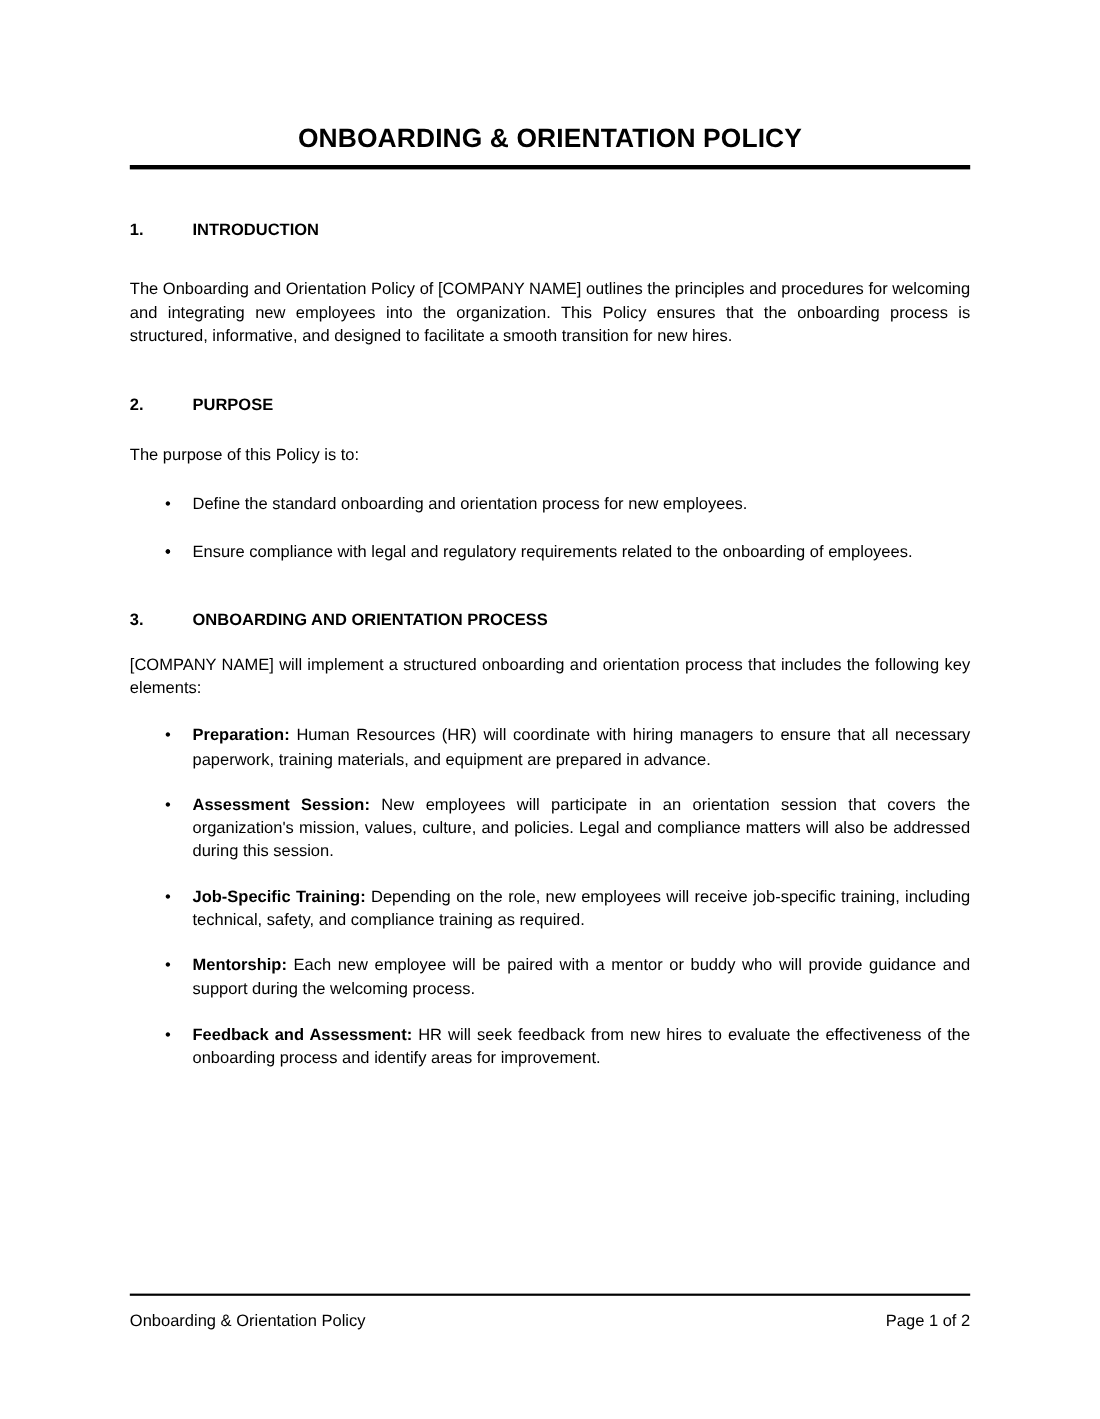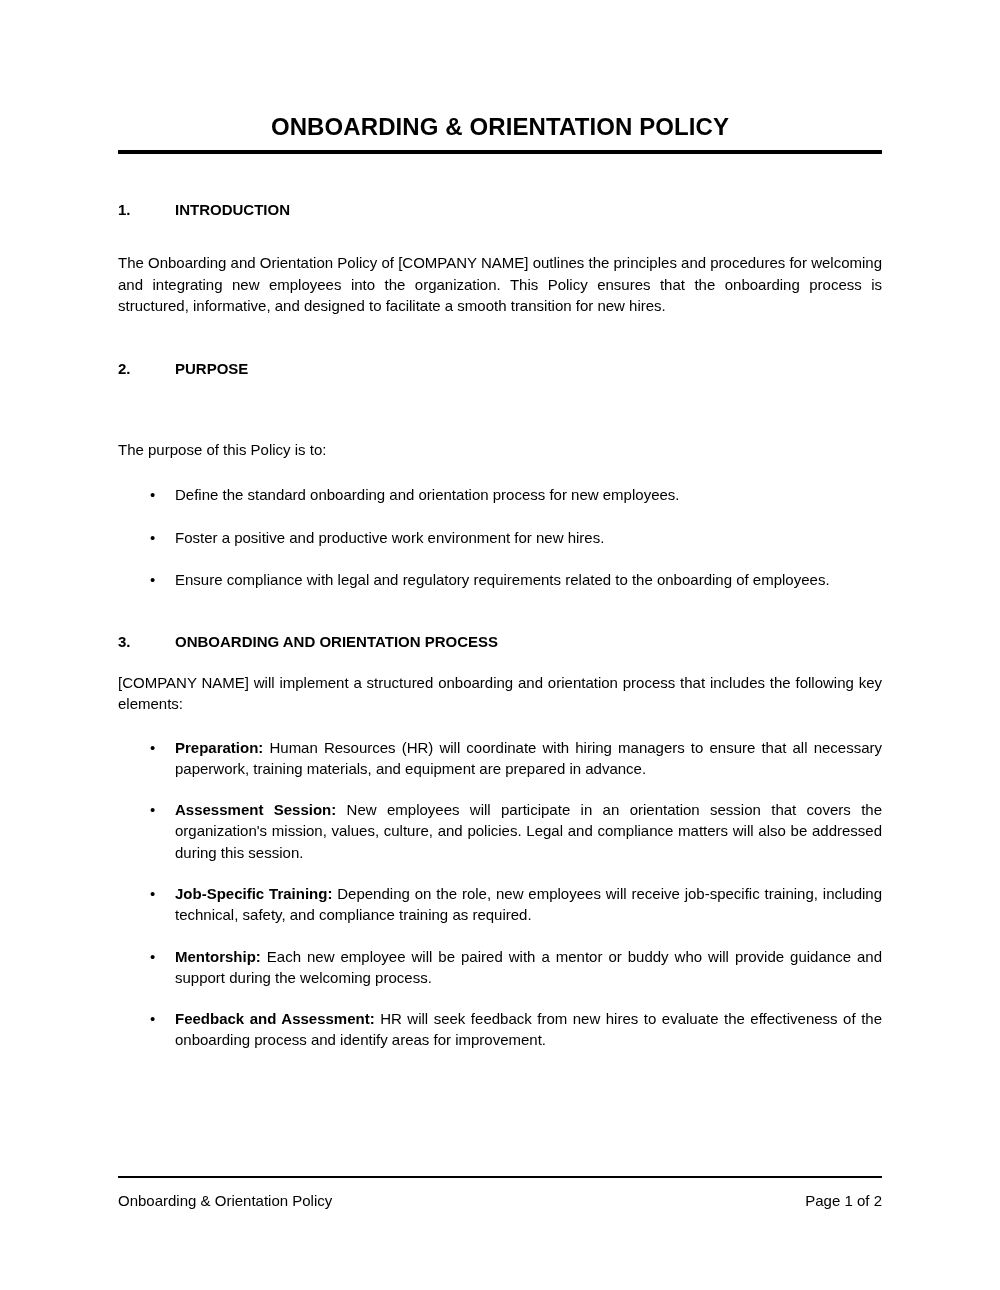"The purpose of this Policy" .p-purpose-lead { margin-top: 60px -> 24px }
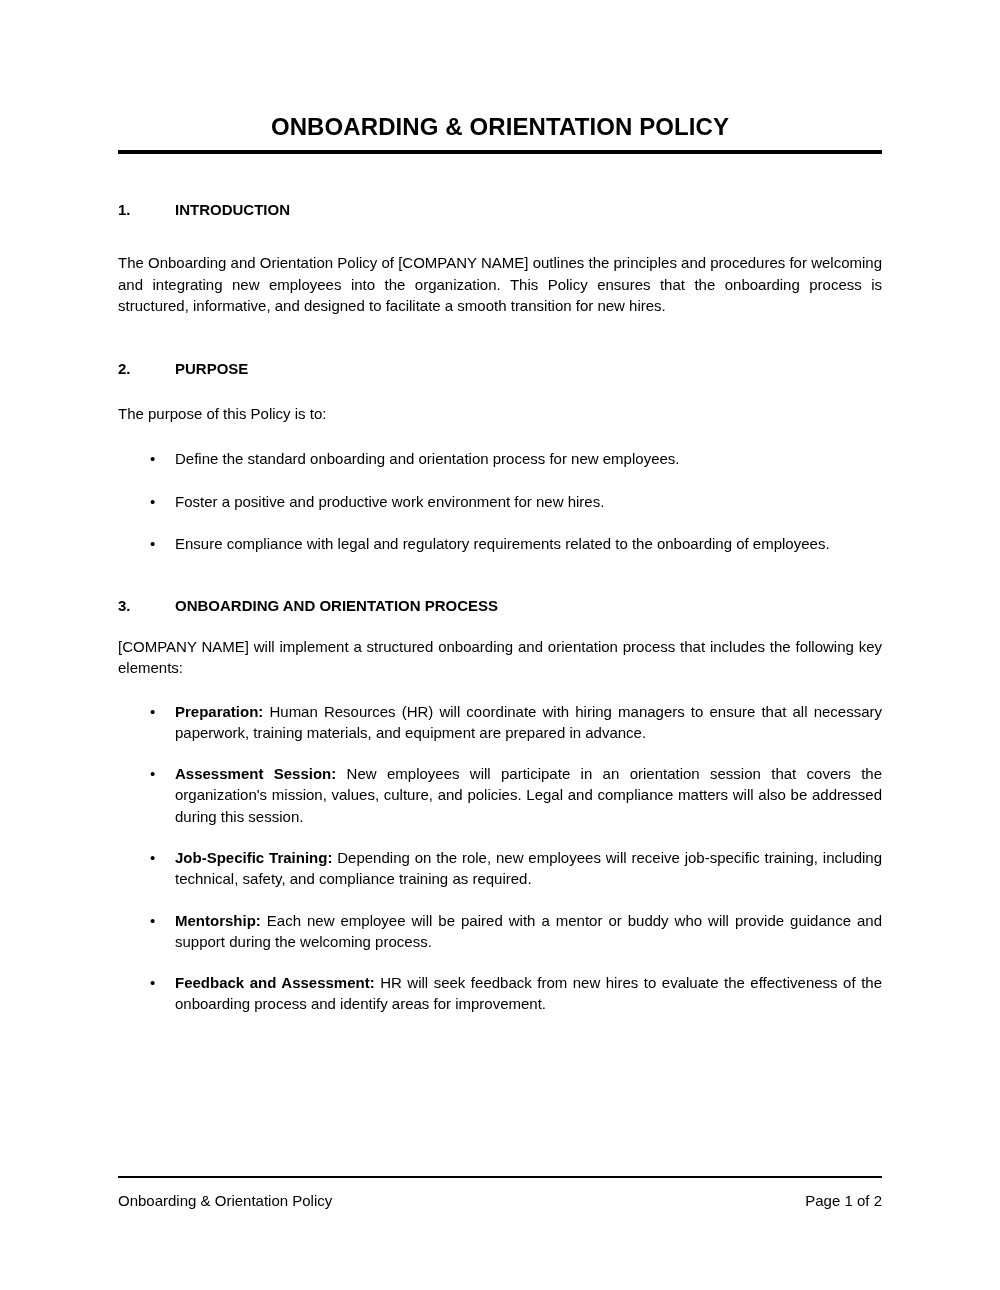"Foster a positive and productive" span { html: <span>Foster a positive and productive work environment for new hires.</span> -> none }
